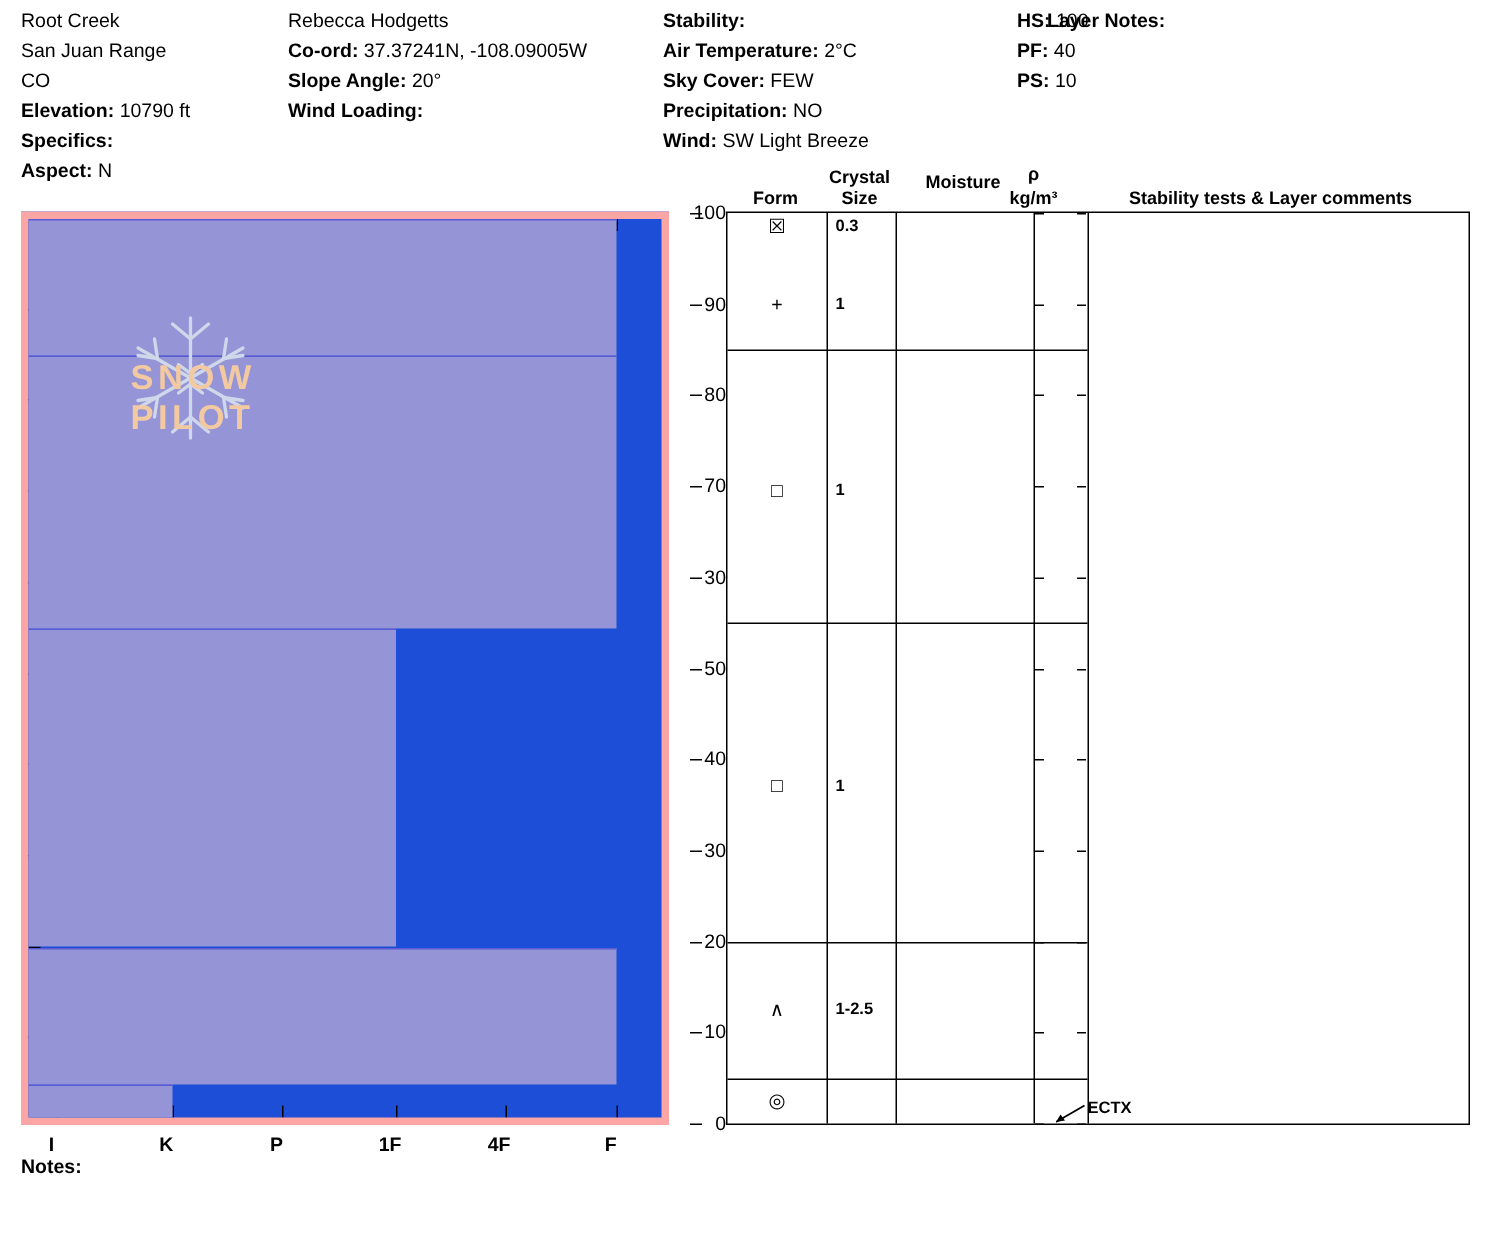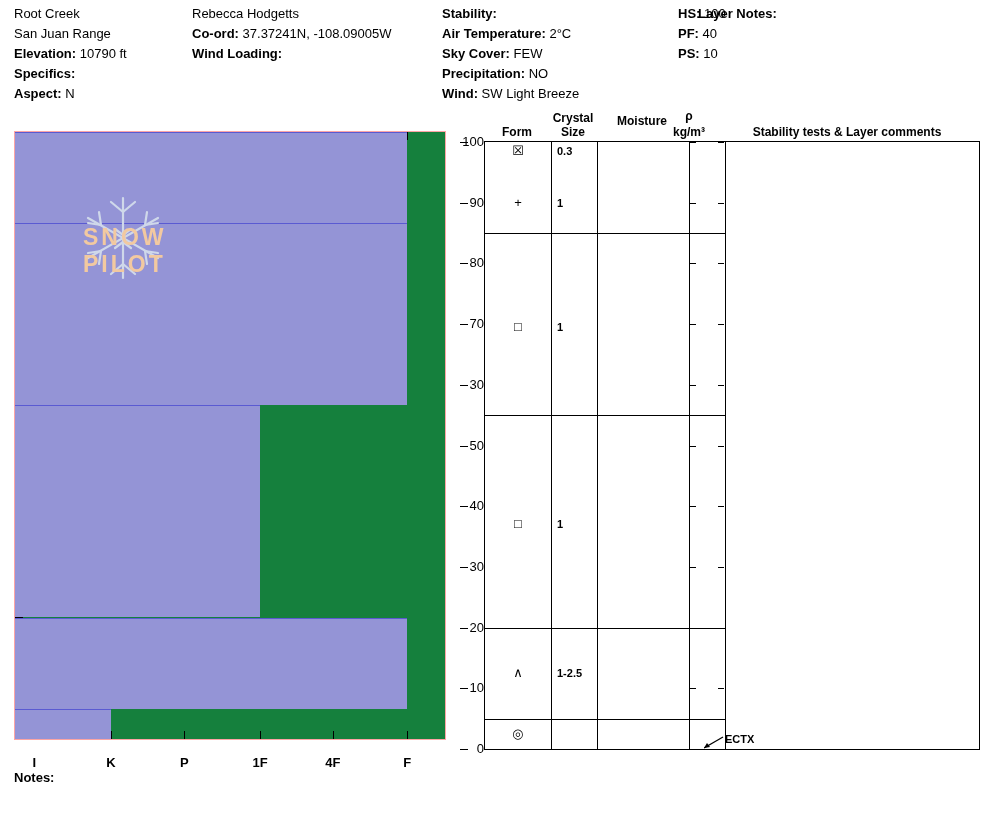"CO" div.hdr-line { html: none -> <div>CO</div> }
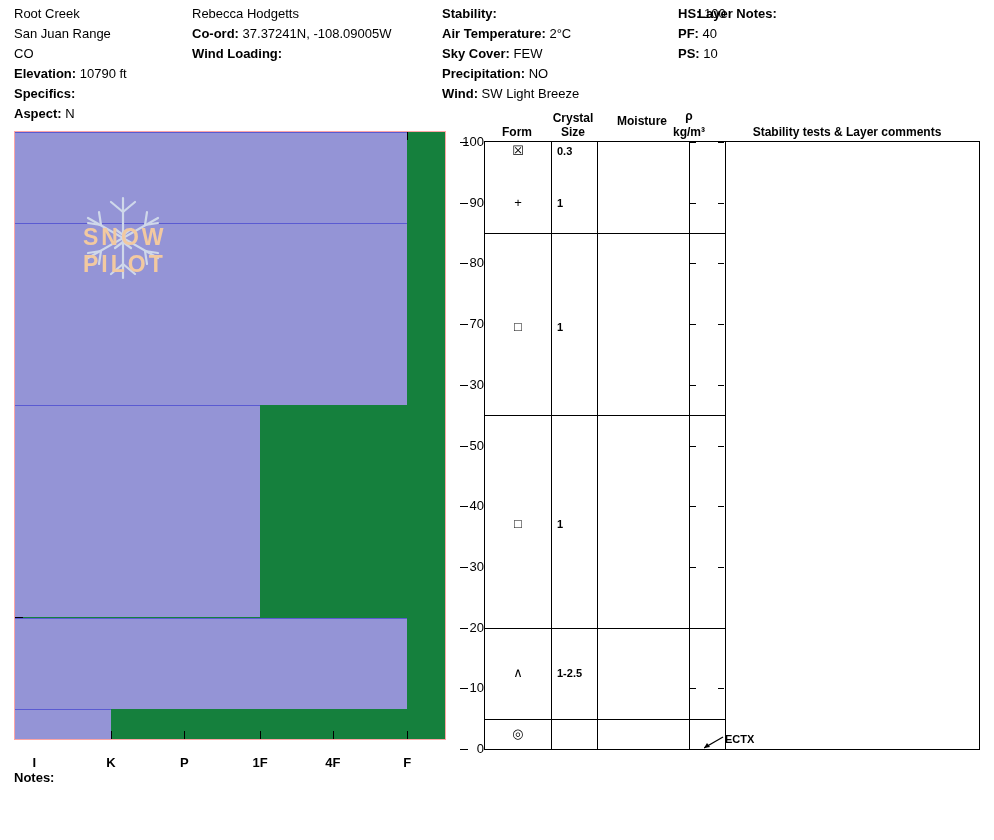"Slope Angle: 20°" div.hdr-line { html: none -> <div> <span>Slope Angle:</span> <span>20°</span> </div> }
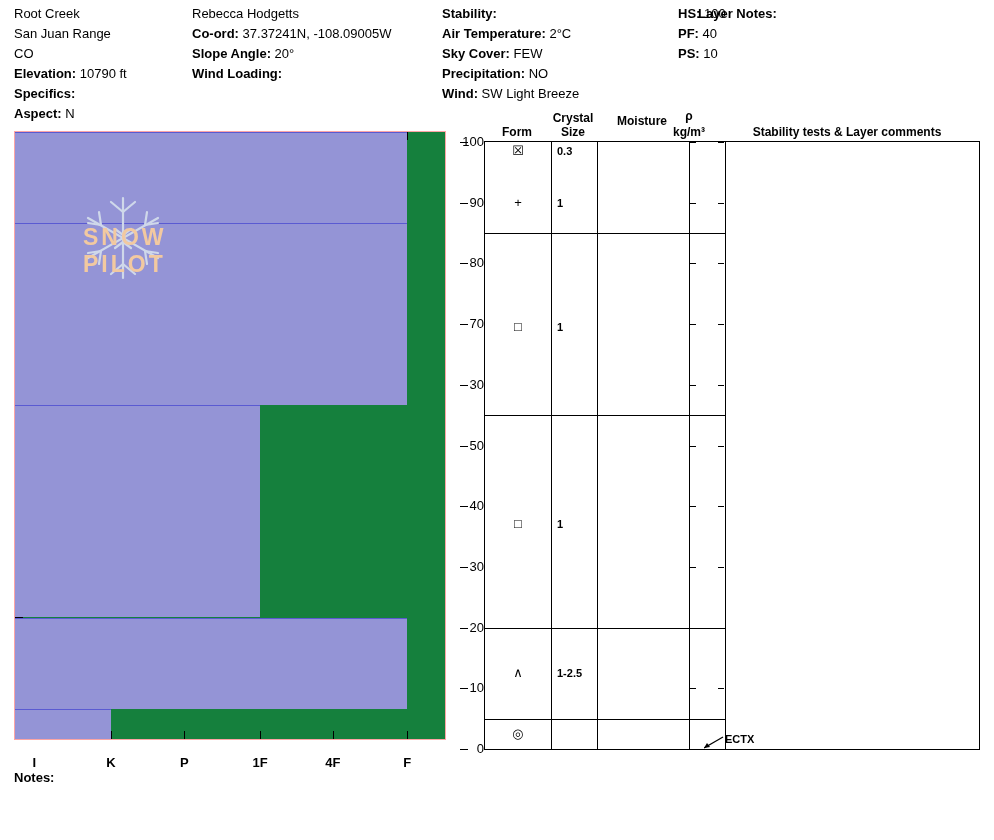"SNOW PILOT" #graph-box { background: #15803d -> #1d4ed8; border: 1px solid #fca5a5 -> 5px solid #fca5a5; top: 16px -> 26px }
